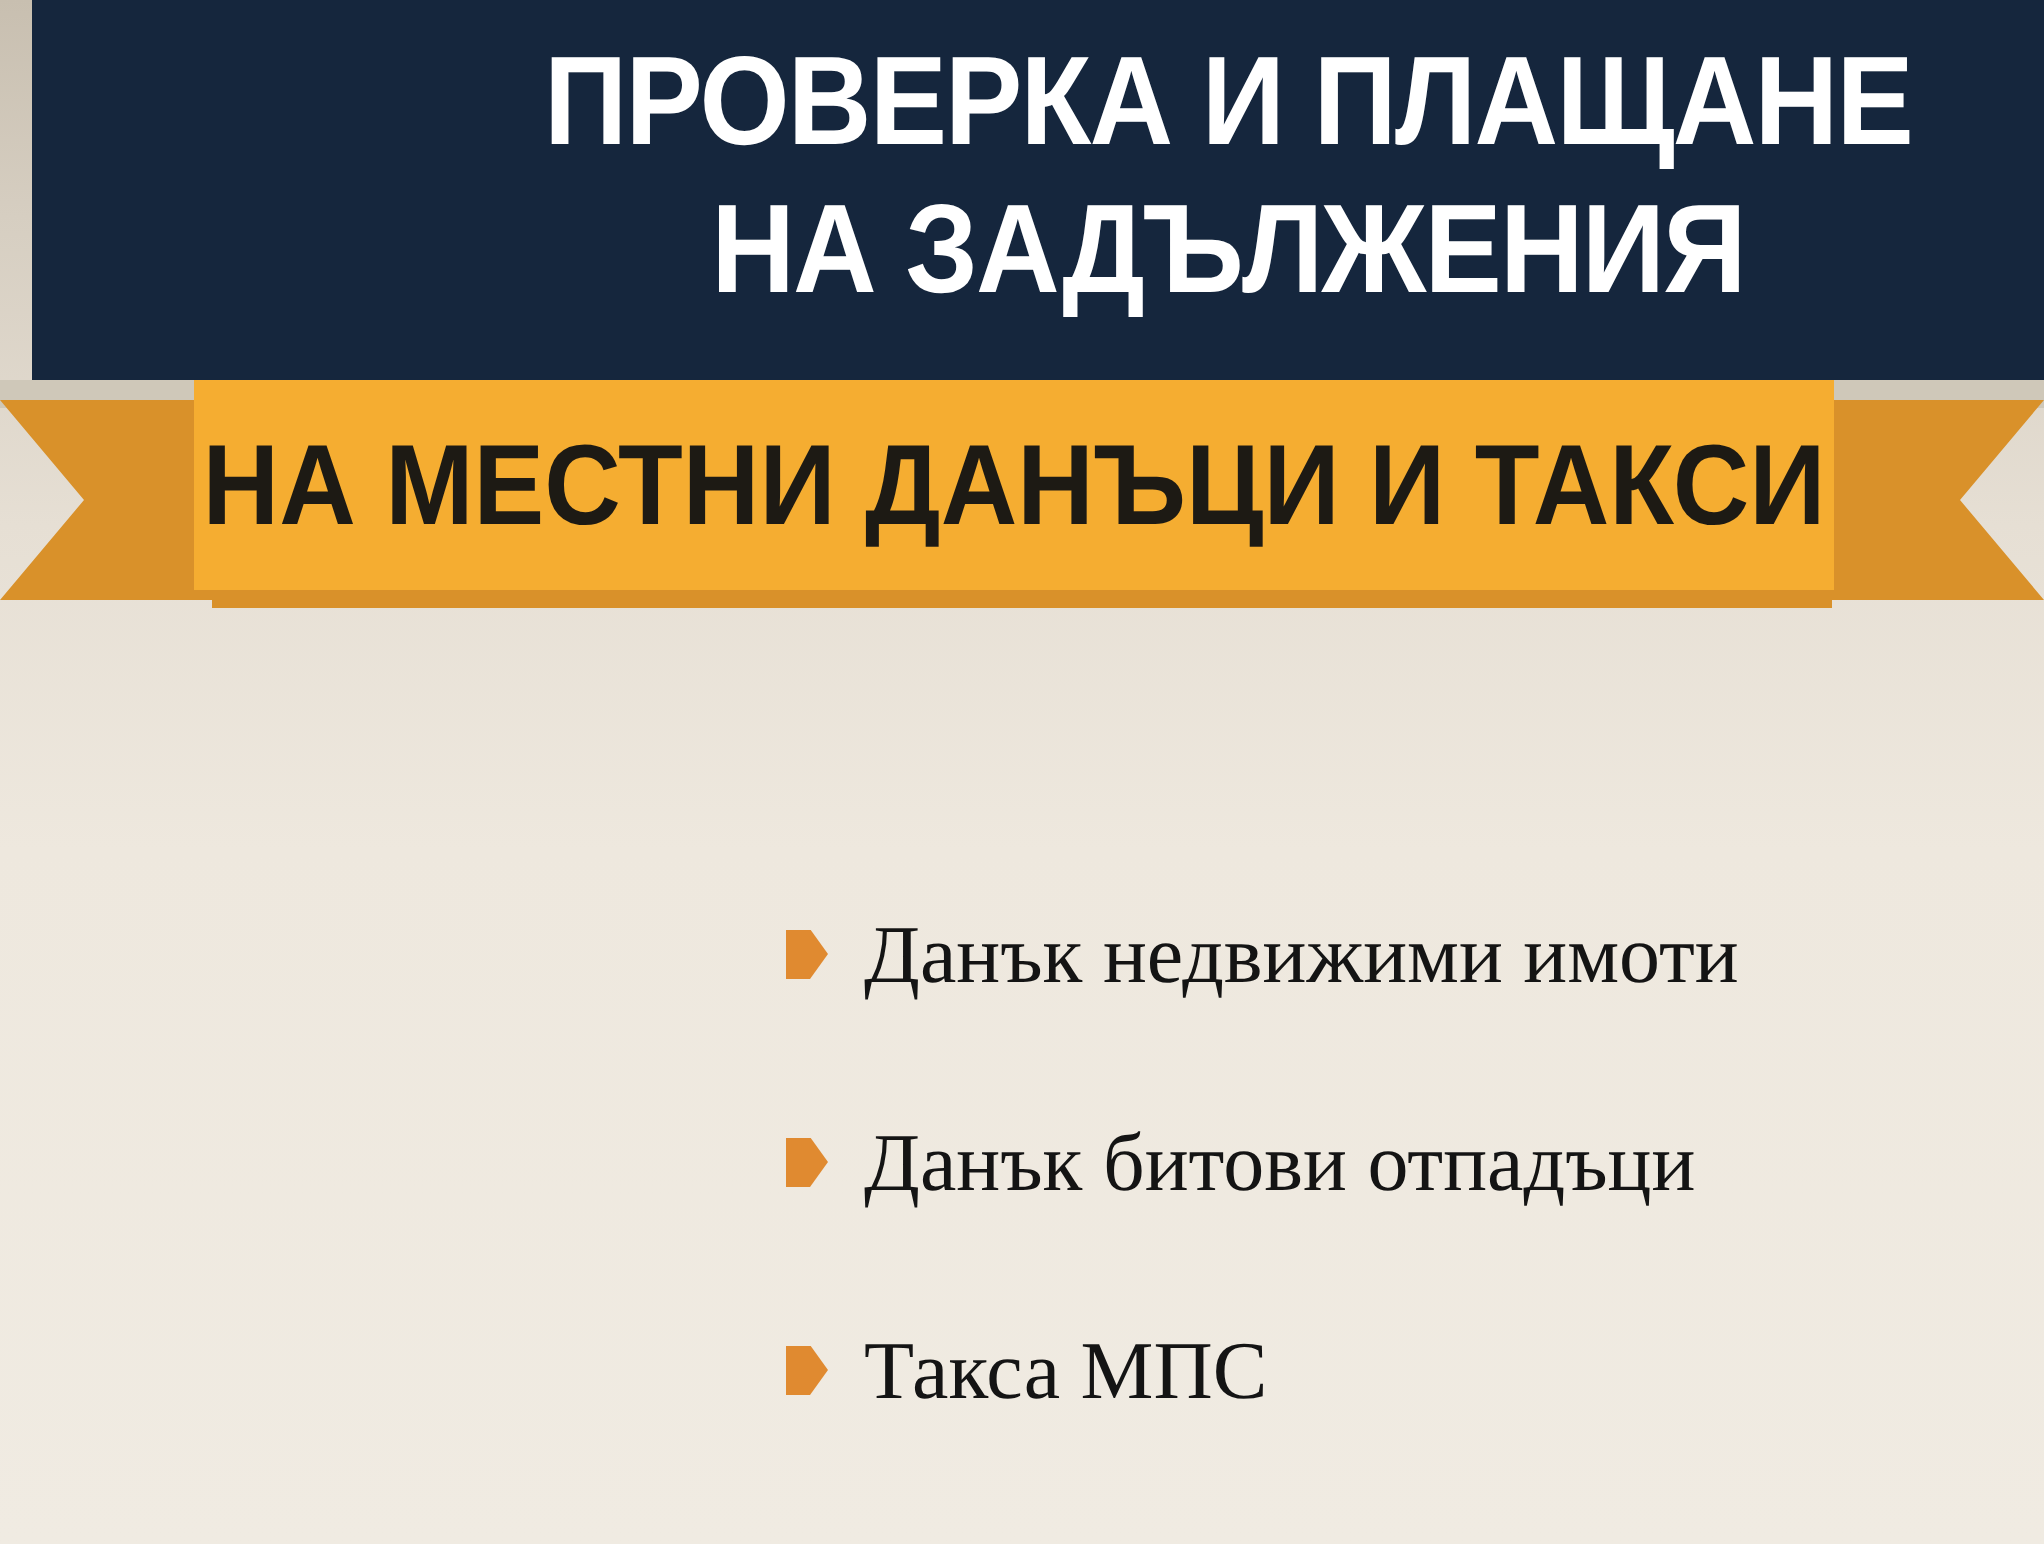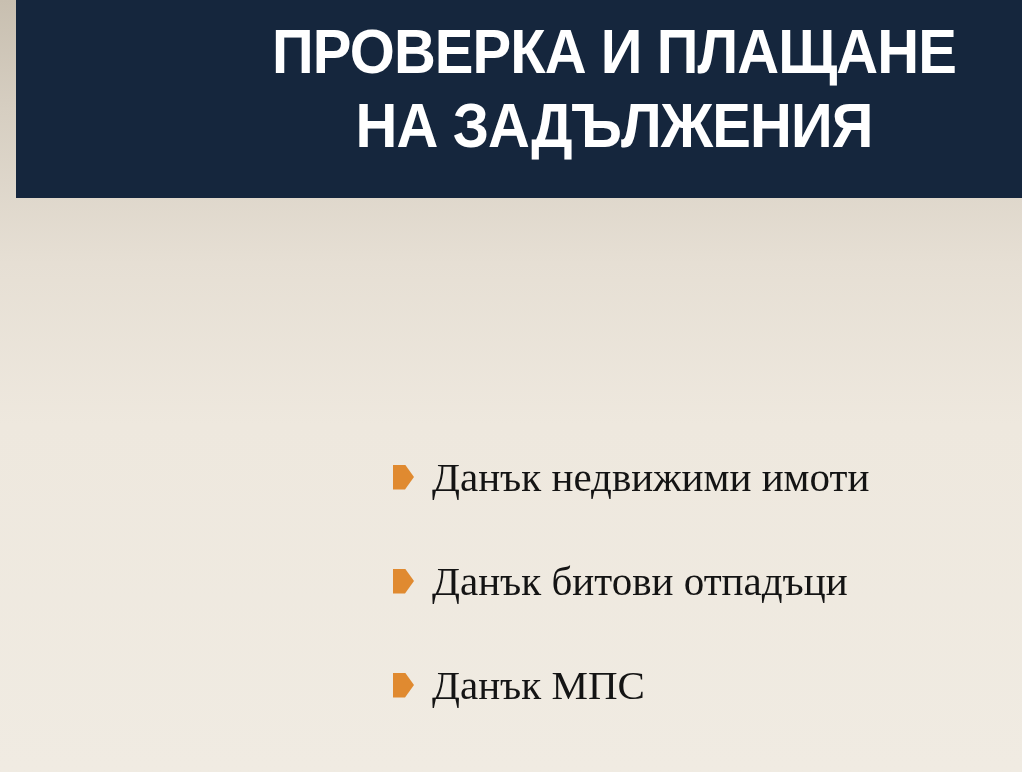"НА МЕСТНИ ДАНЪЦИ И ТАКСИ" div.ribbon { html: none -> <div> <div></div> <div></div> <div></div> <div></div> <div></div> <div></div> <div>НА МЕСТНИ ДАНЪЦИ И ТАКСИ</div> </div> }
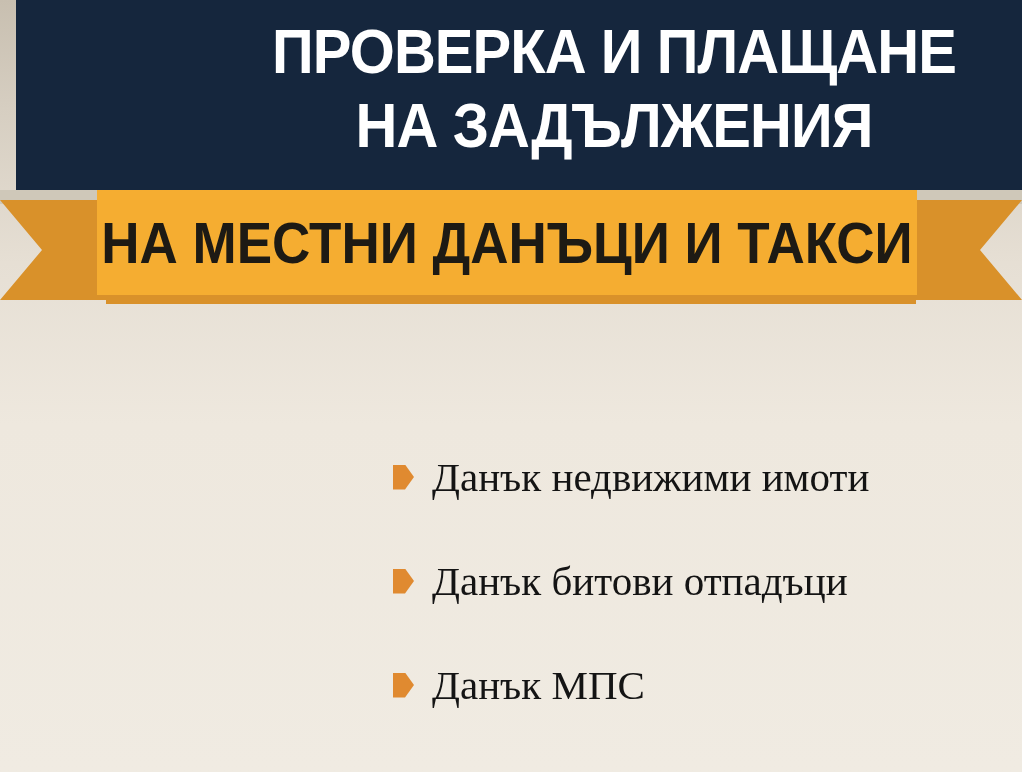"Данък МПС" span.item-label { text: Данък -> Такса }
